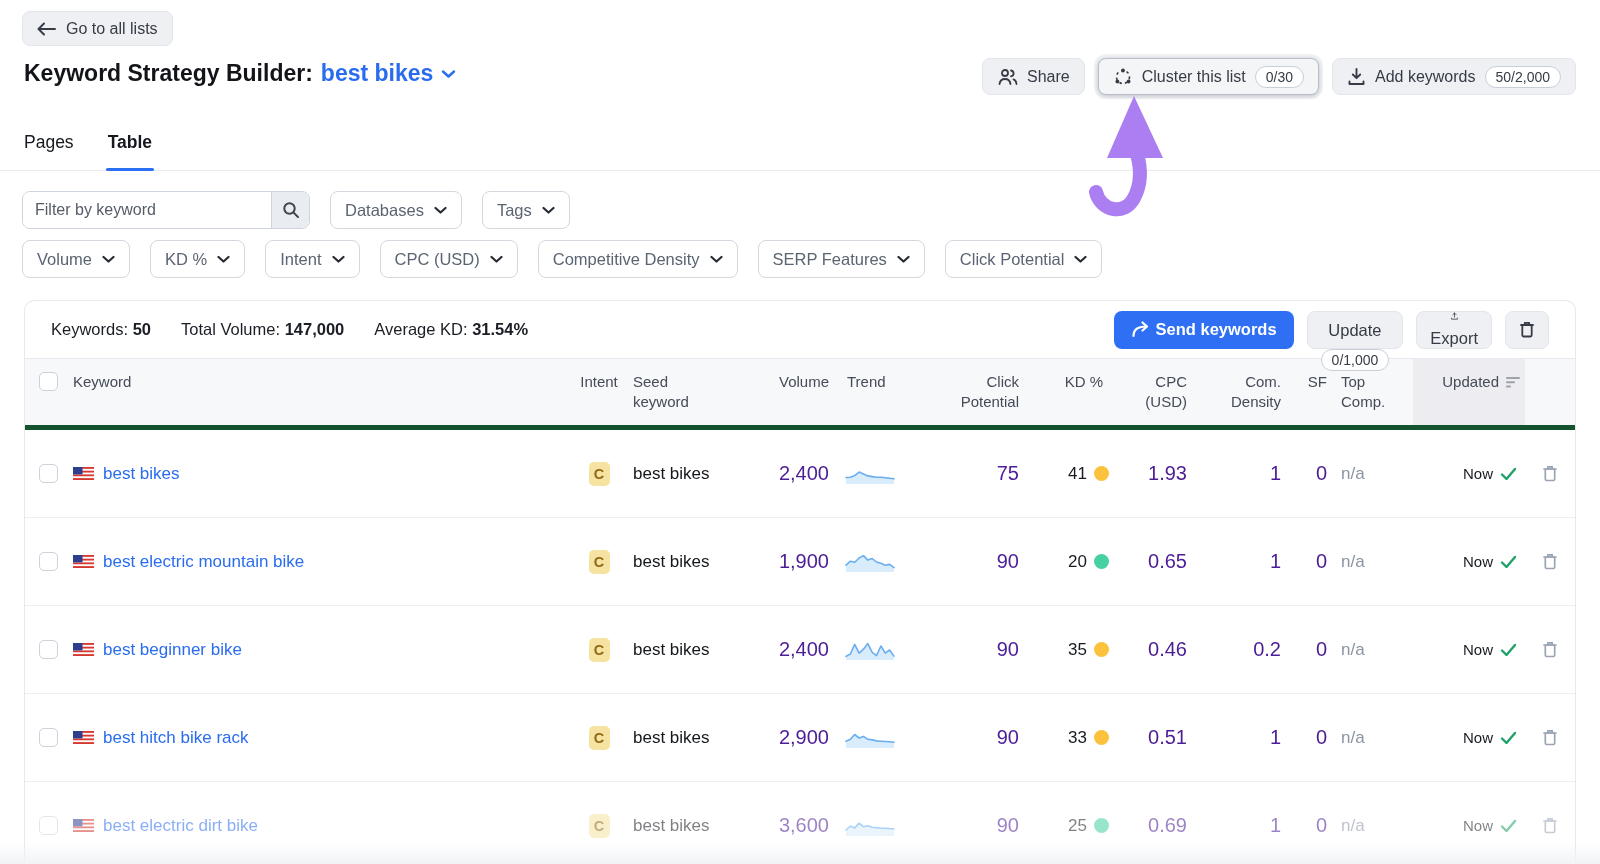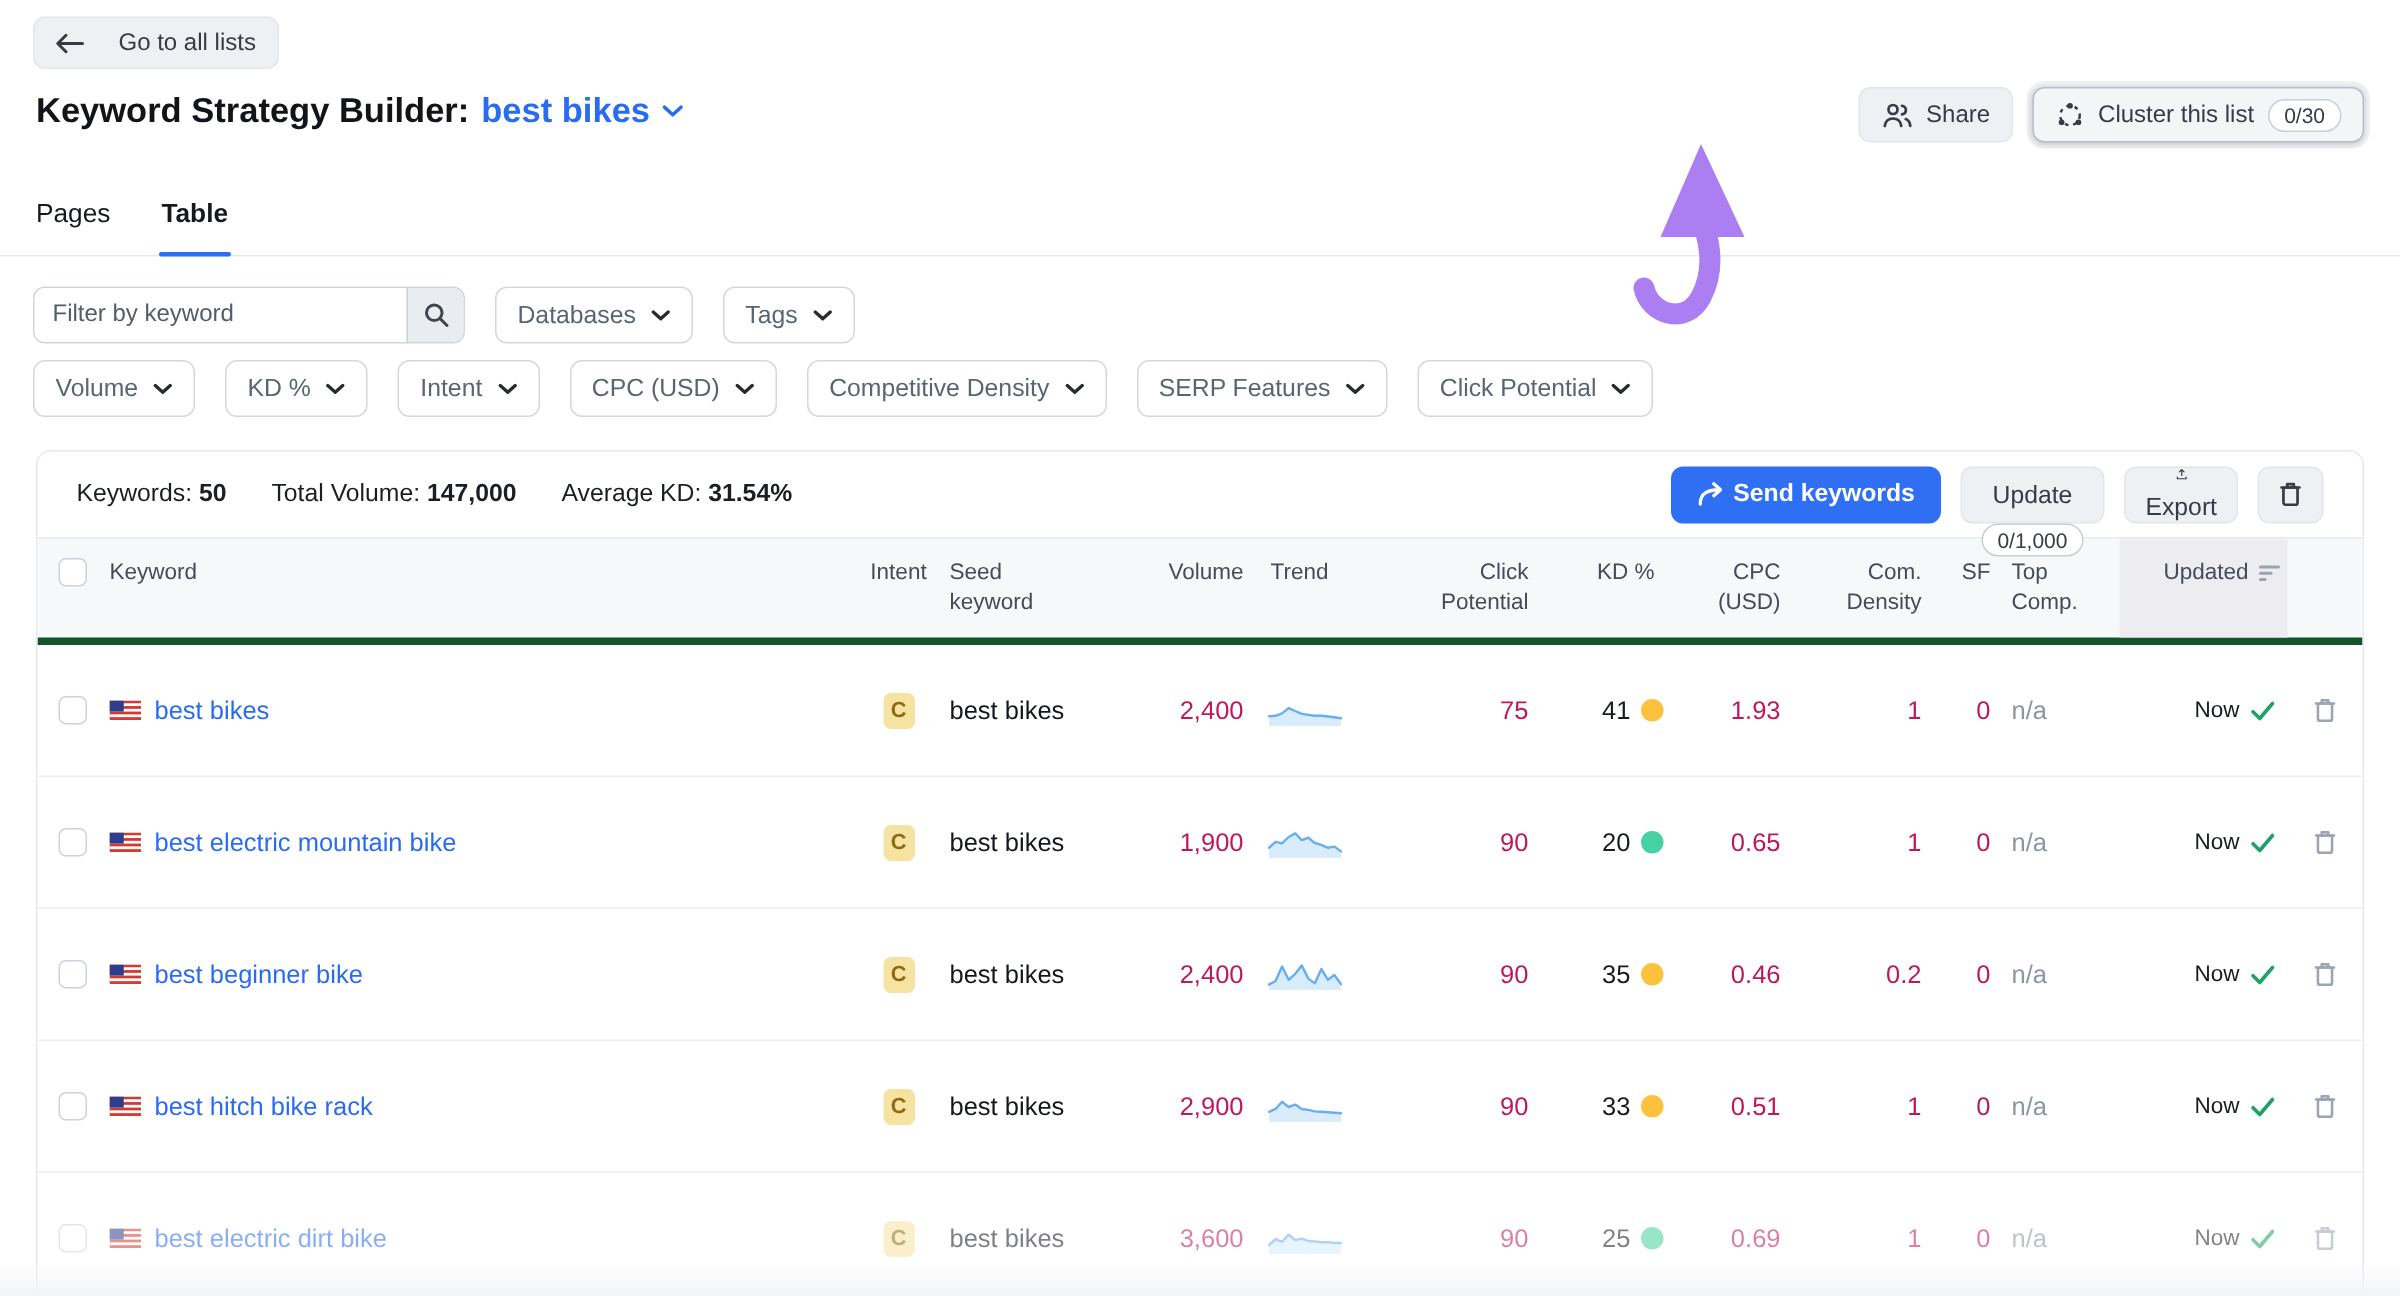"Go to all lists" .back-btn { gap: 23px -> 10px }
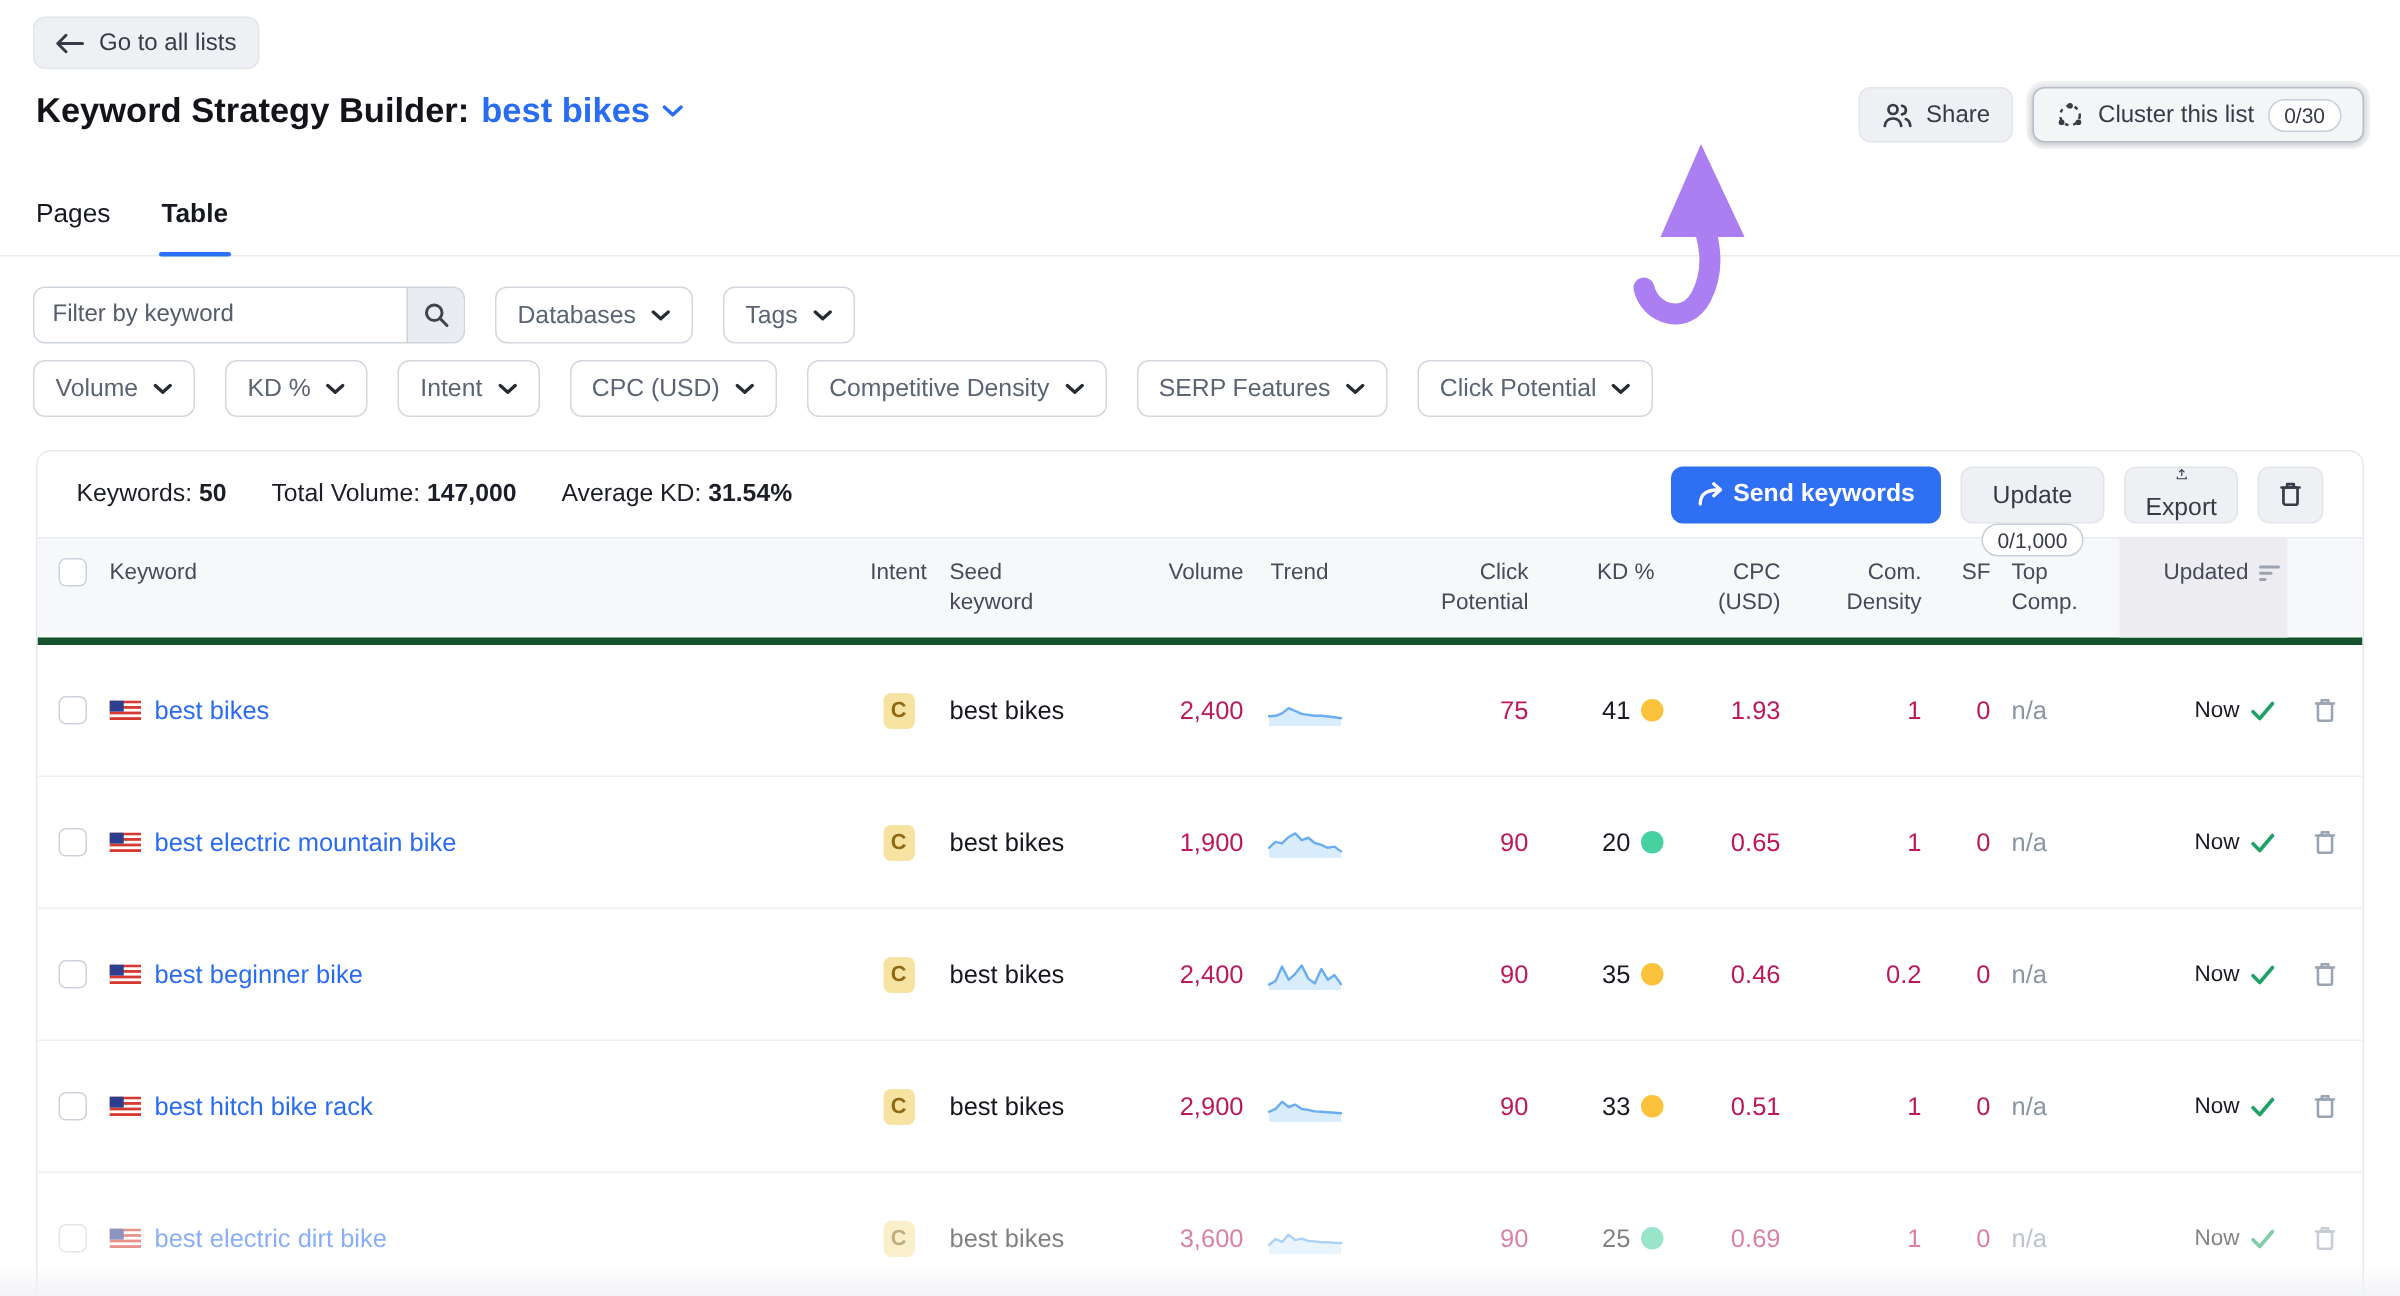"Add keywords" button.gbtn { html: none -> <button> <svg> <path></path> <path></path> </svg> <span>Add keywords</span> <span>50/2,000</span> </button> }
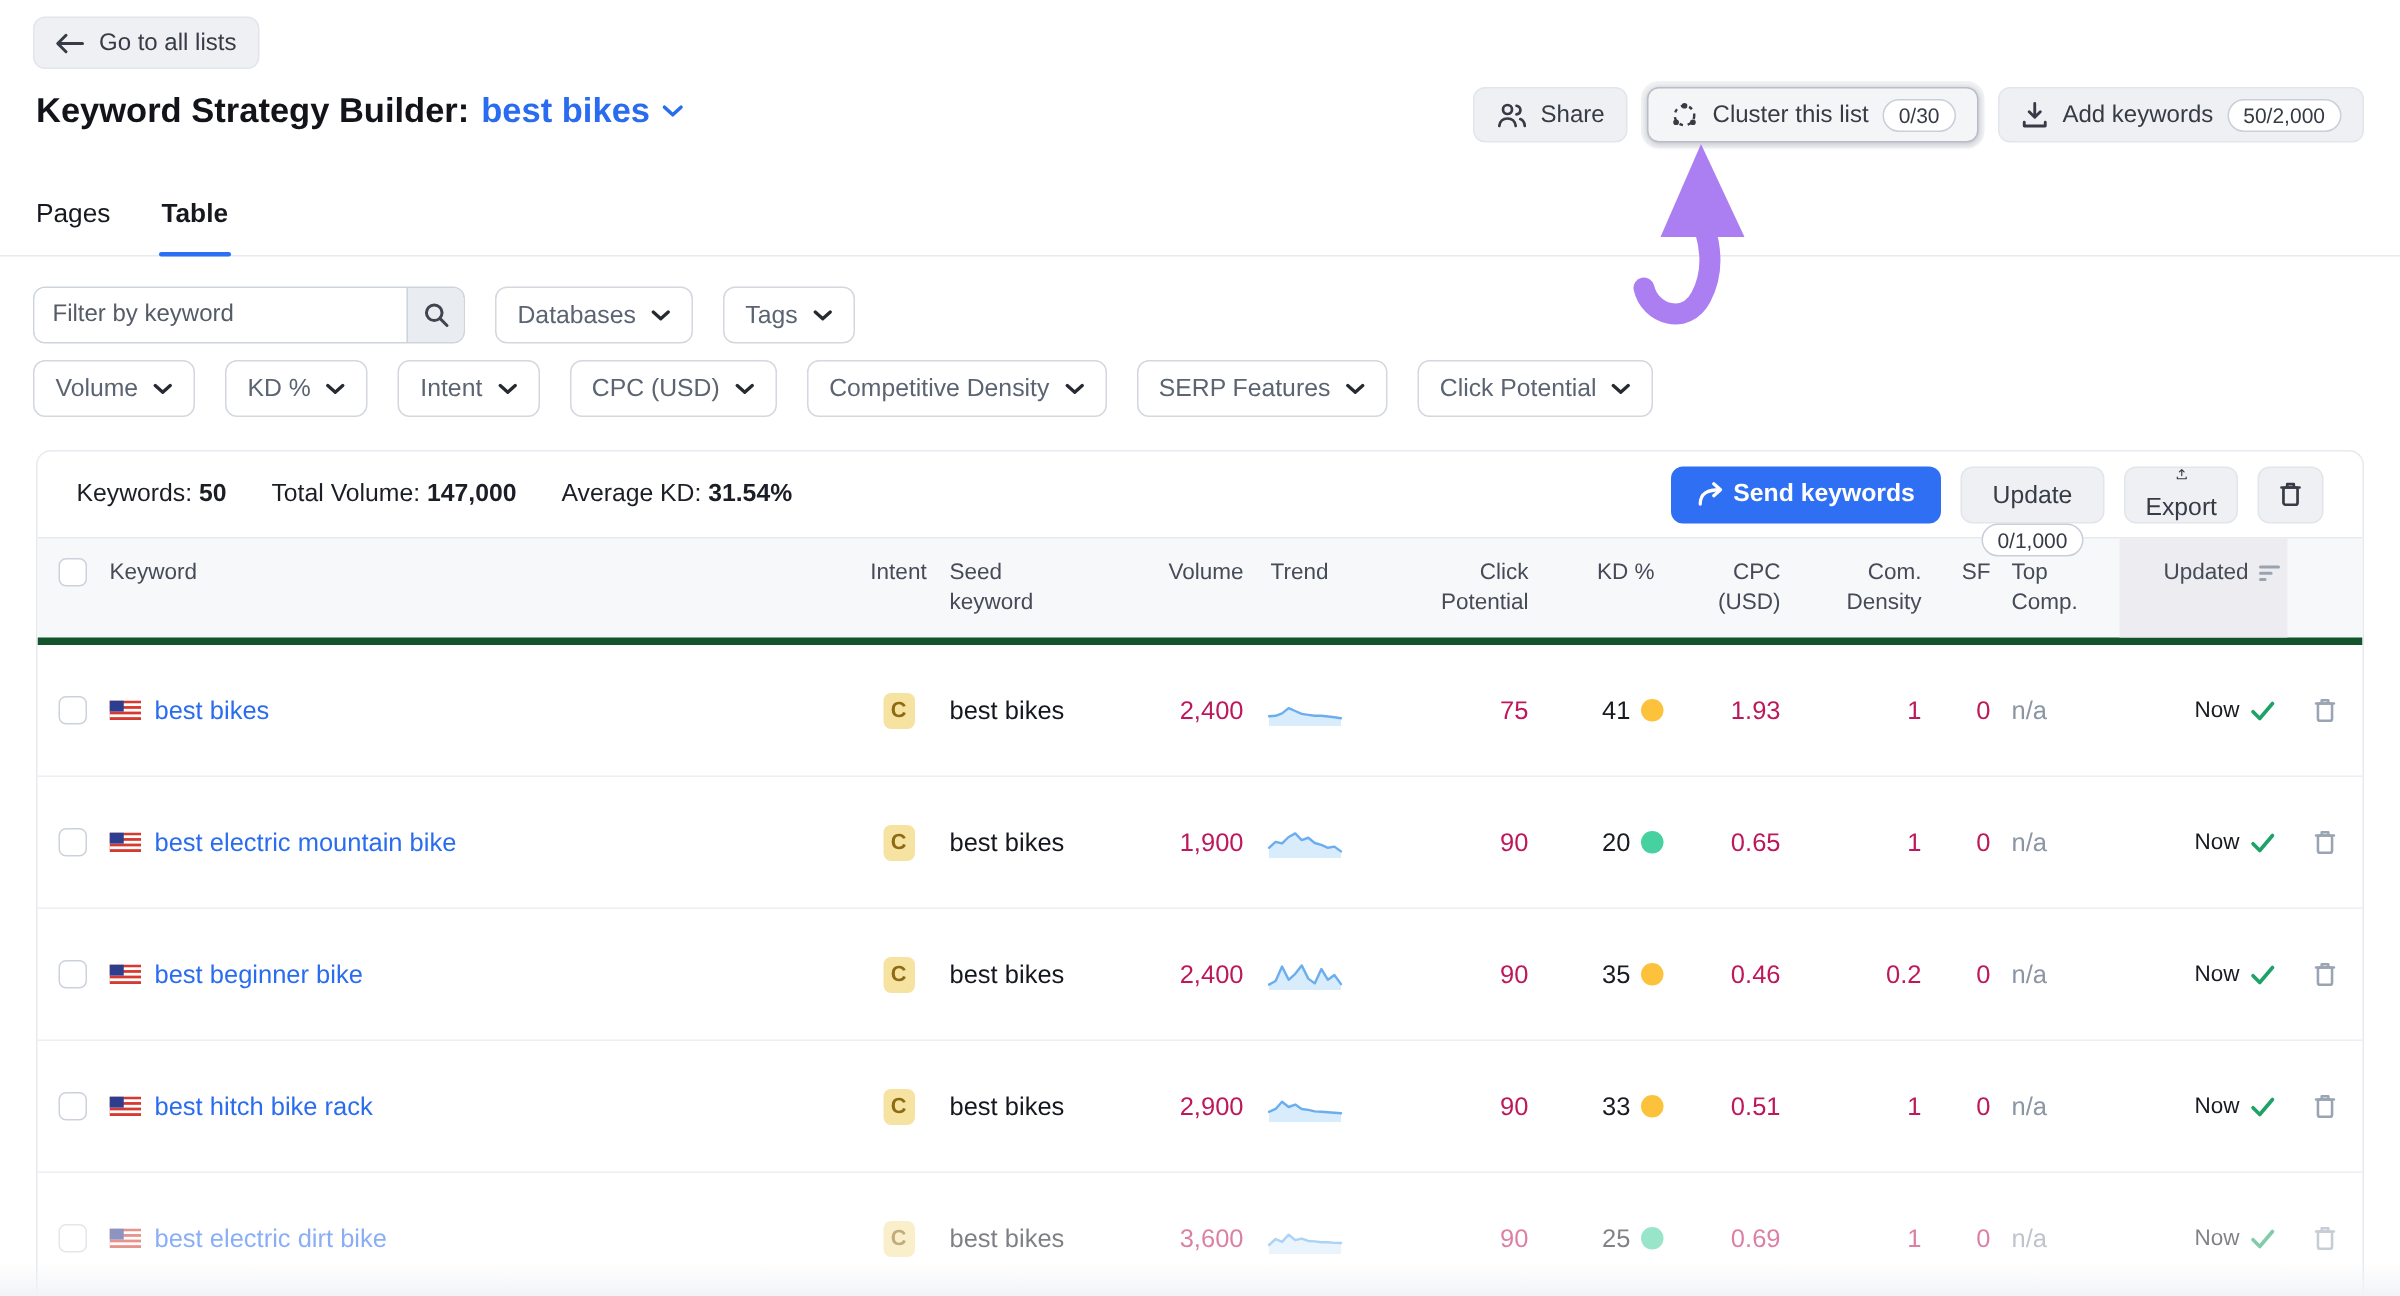"2,400" .num { color: #be185d -> #4c1d95; font-size: 17px -> 20px }
